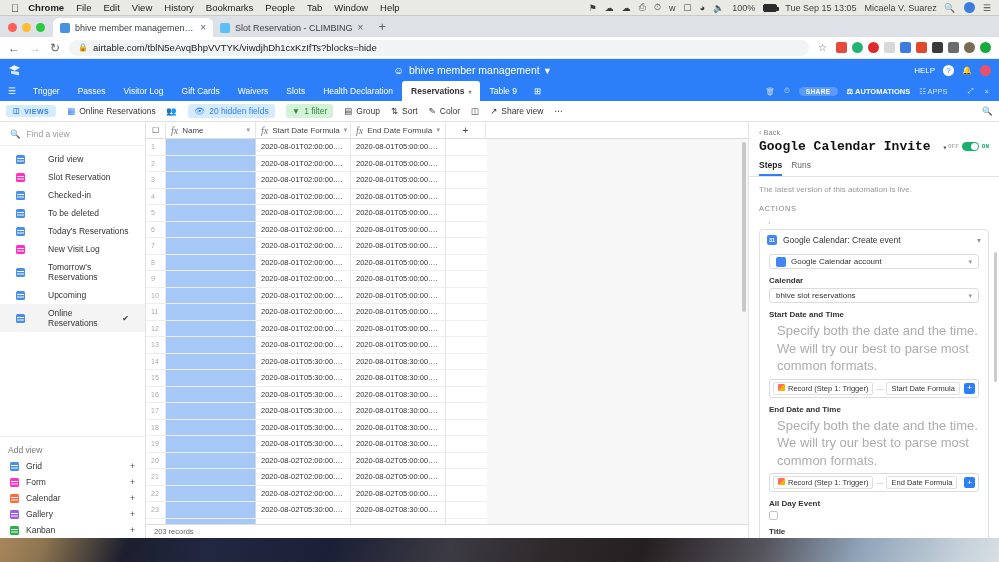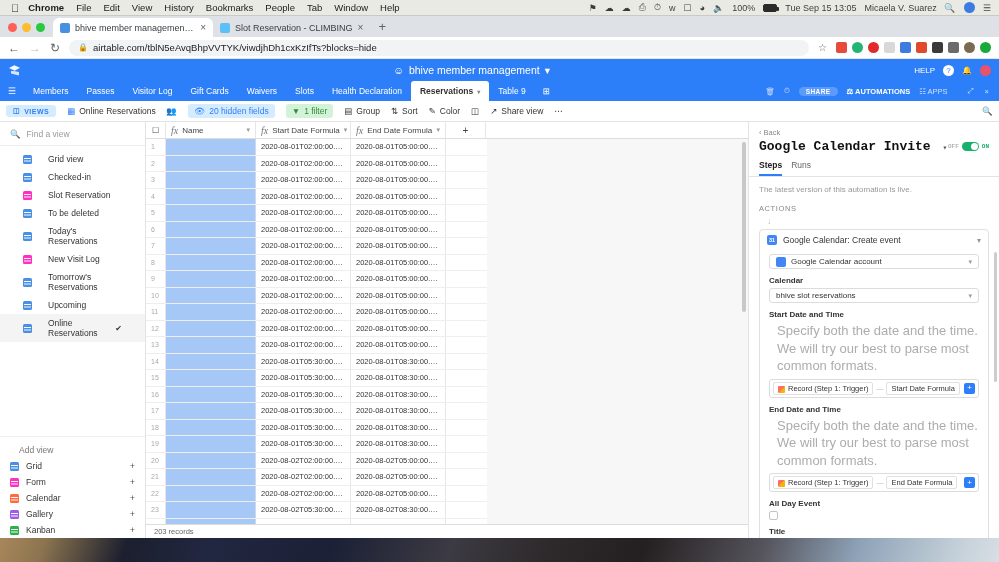"Members" div.ttab { text: Members -> Trigger }
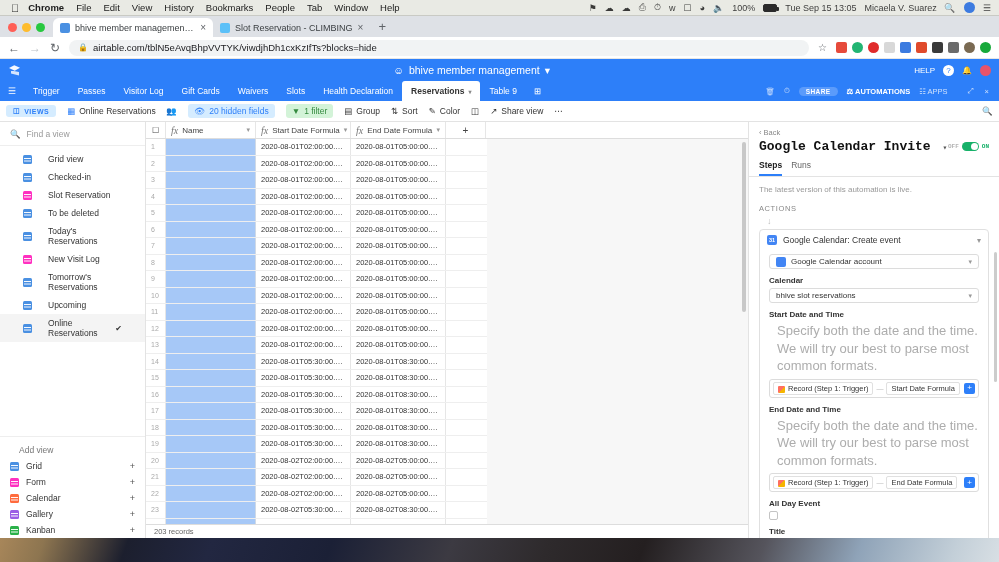"Grid view" .vitem { gap: 16px -> 23px; padding: 4px 23px -> 4px 16px }
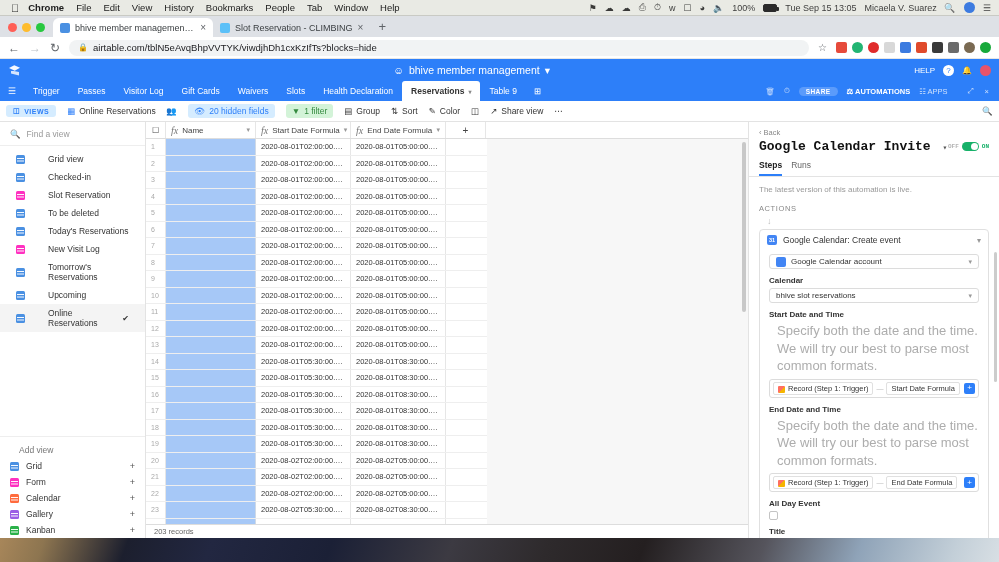"Checked-in" div.vitem { order: before "Slot Reservation" -> after "Slot Reservation" }
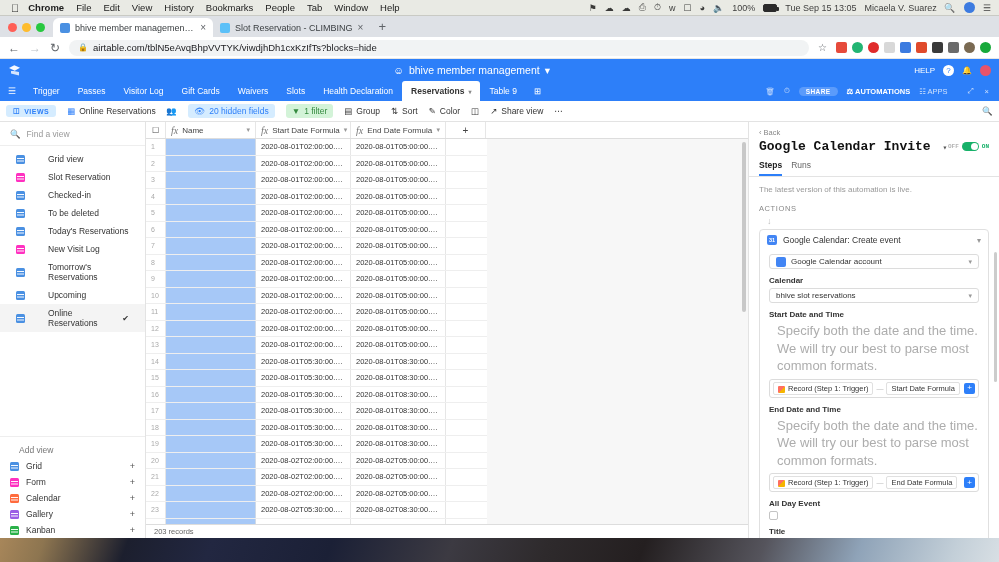"Record (Step 1: Trigger)" .token { align-items: flex-end -> flex-start }
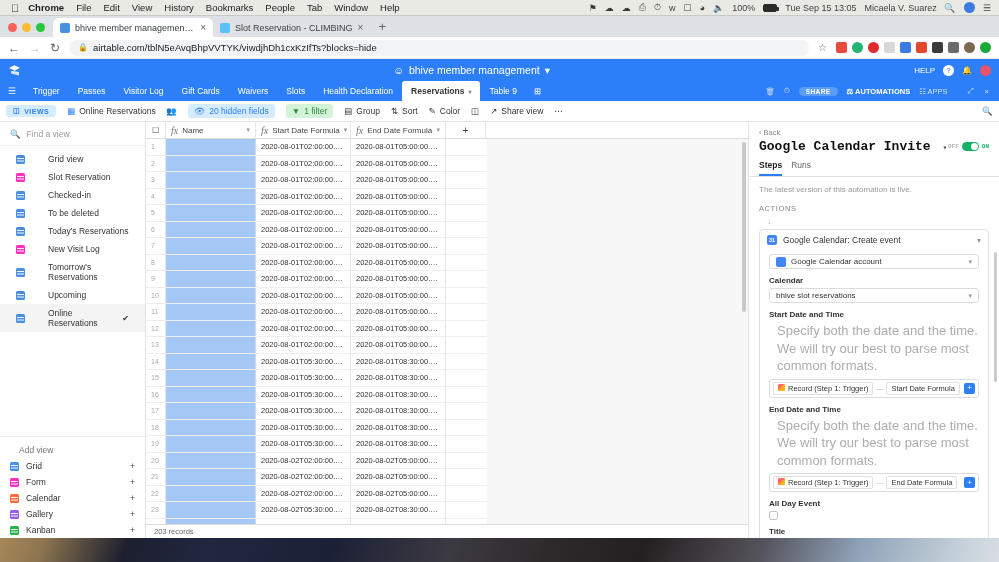"Add view" .addview { padding: 8px 19px 3px -> 8px 8px 3px }
